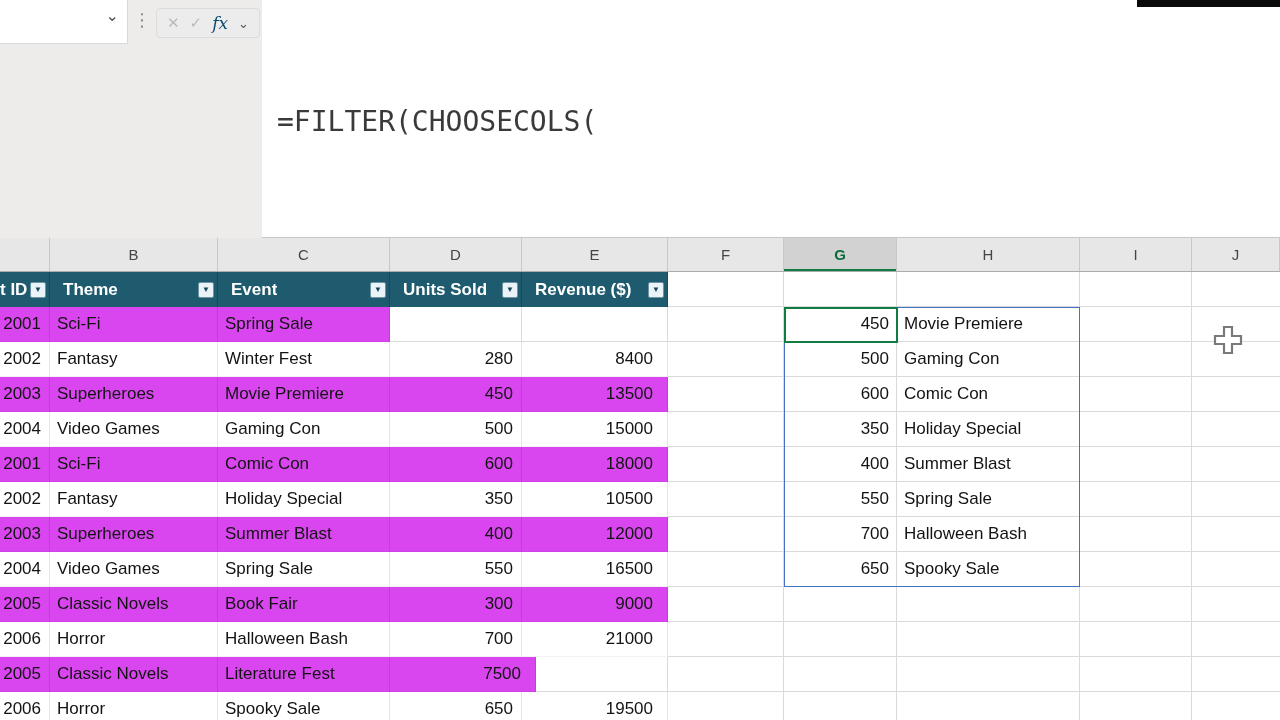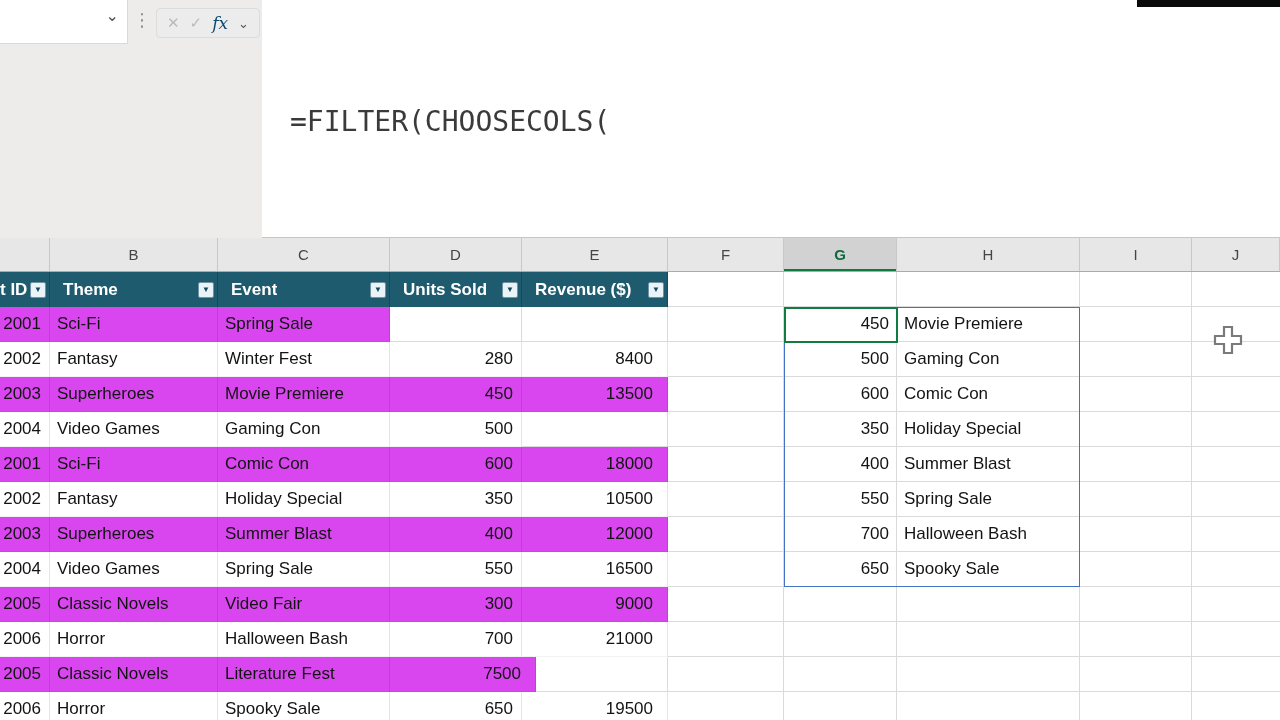"=FILTER(CHOOSECOLS(" .formula-text { padding: 12px 0 0 28px -> 12px 0 0 15px }
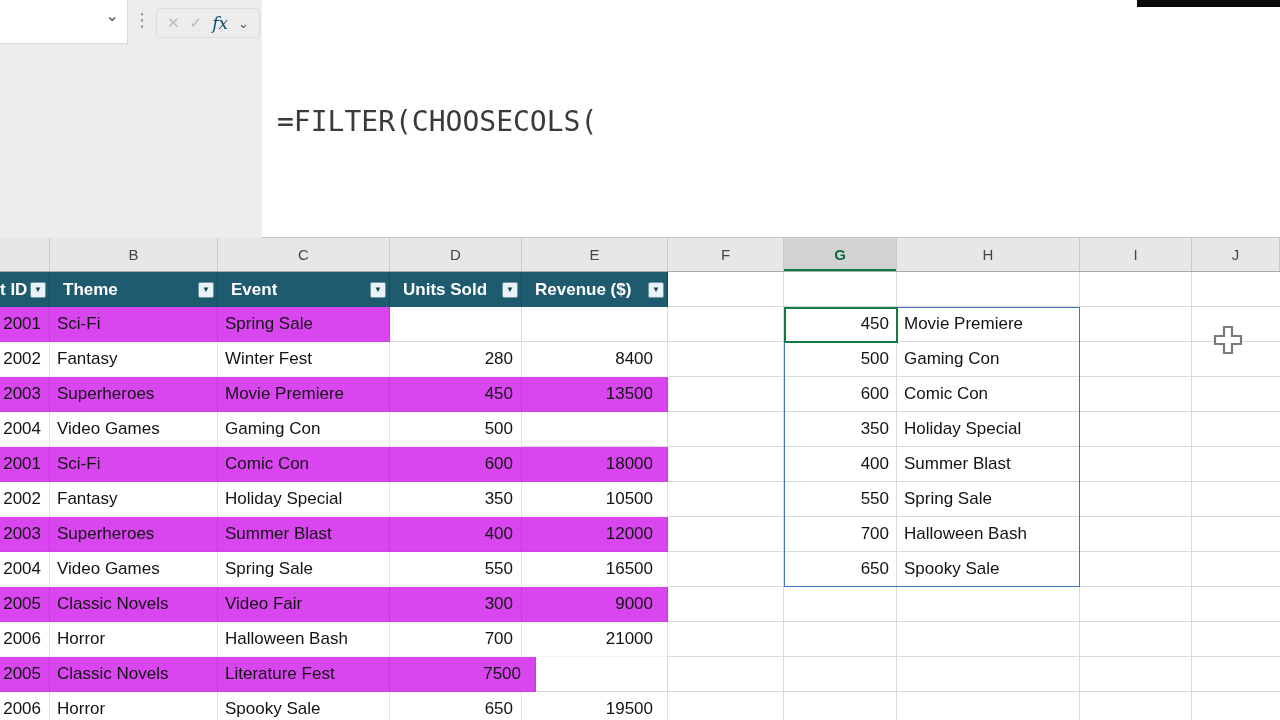"15000" div.td { html: none -> <div>15000</div> }
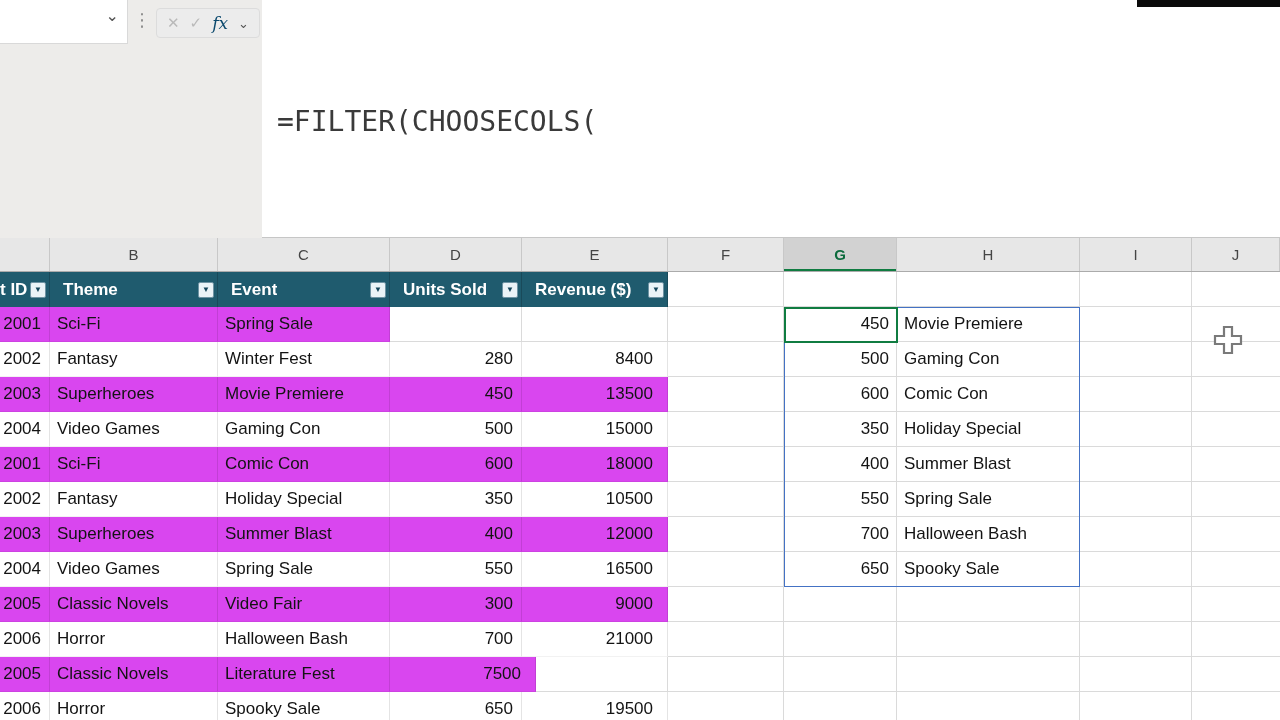"Video Fair" div.td { text: Video -> Book }
